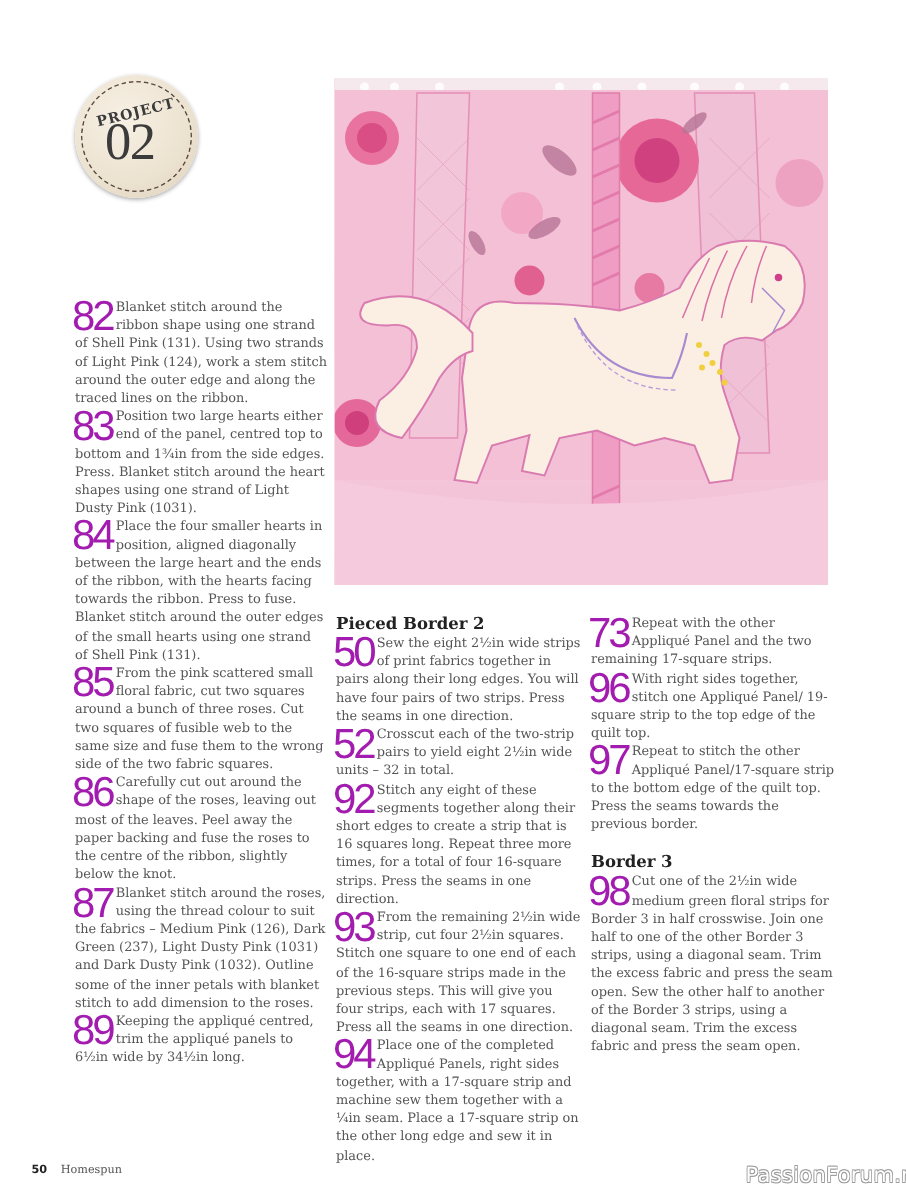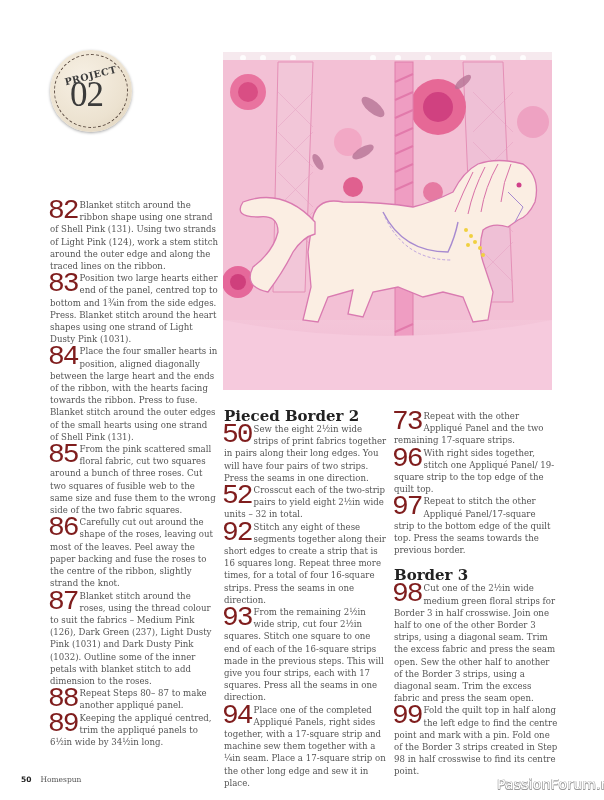"82" .step .num { color: #7f1d1d -> #a21caf; font-family: Liberation Mono, monospace -> Liberation Sans, sans-serif }
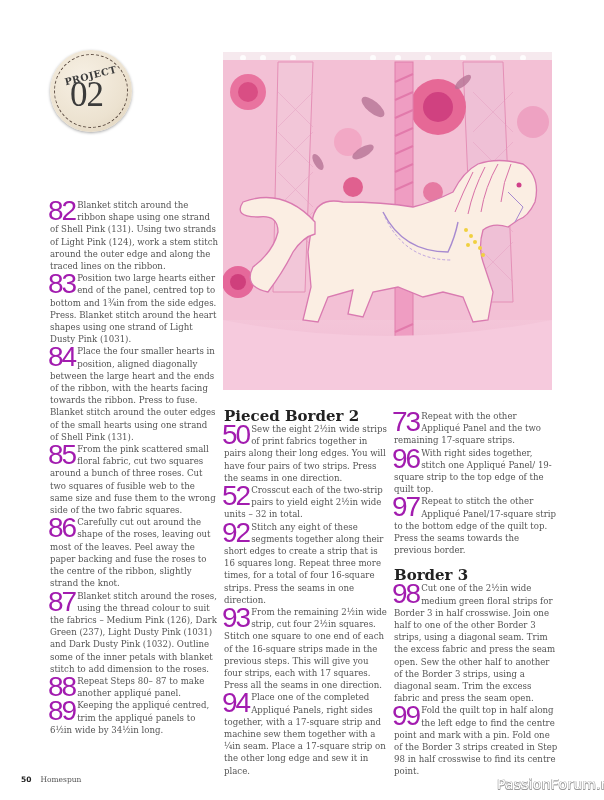"Pieced Border 2" .heading { font-size: 15px -> 11px }
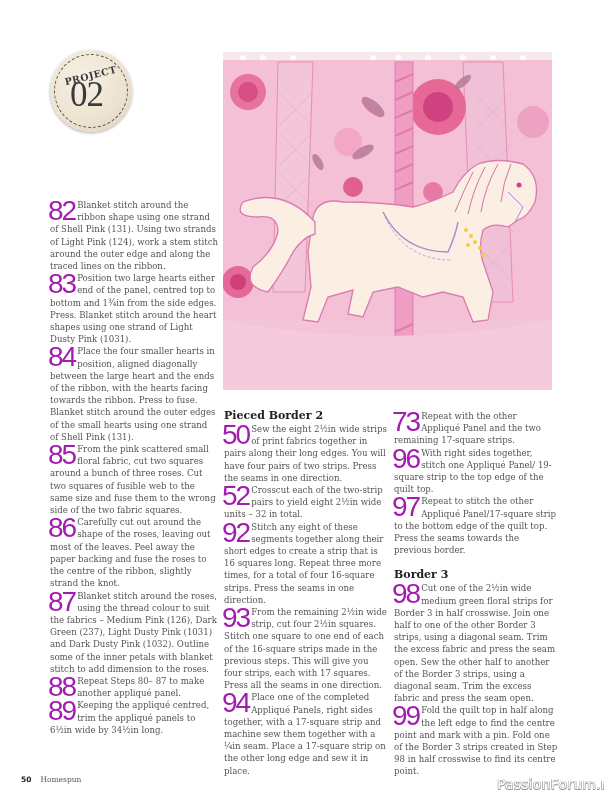"Carefully cut out around the" span { text: strand -> below }
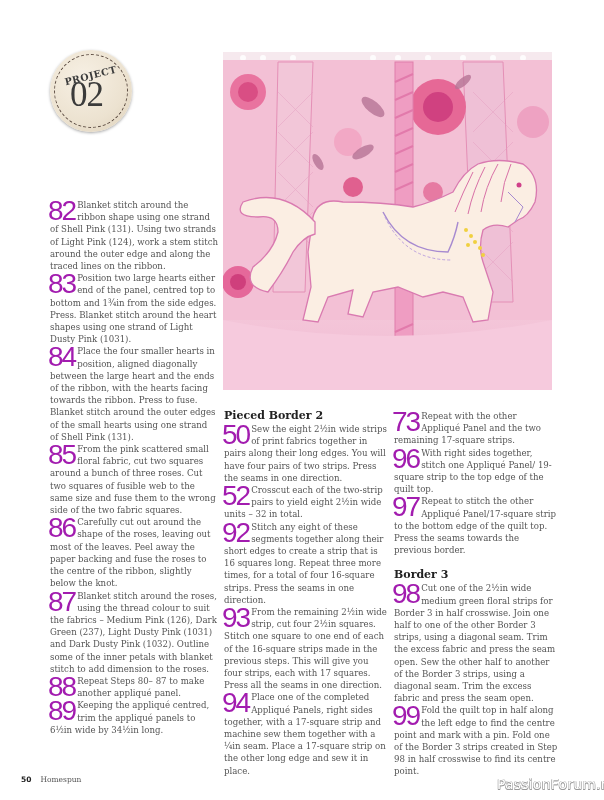"88" p.step { html: <p><span>88</span><span>Repeat Steps 80– 87 to make another appliqué panel.</span></p> -> none }
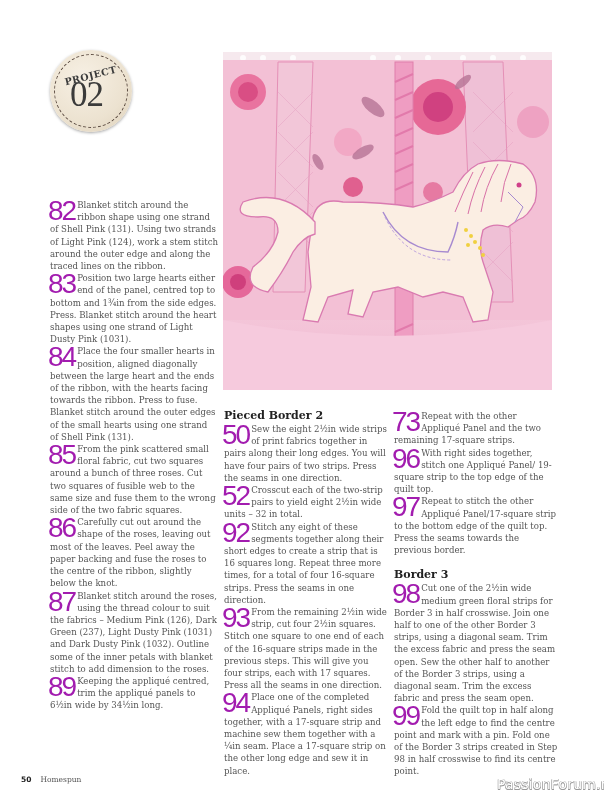"99" p.step { html: <p><span>99</span><span>Fold the quilt top in half along the left edge to find the centre point and mark with a pin. Fold one of the Border 3 strips created in Step 98 in half crosswise to find its centre point.</span></p> -> none }
